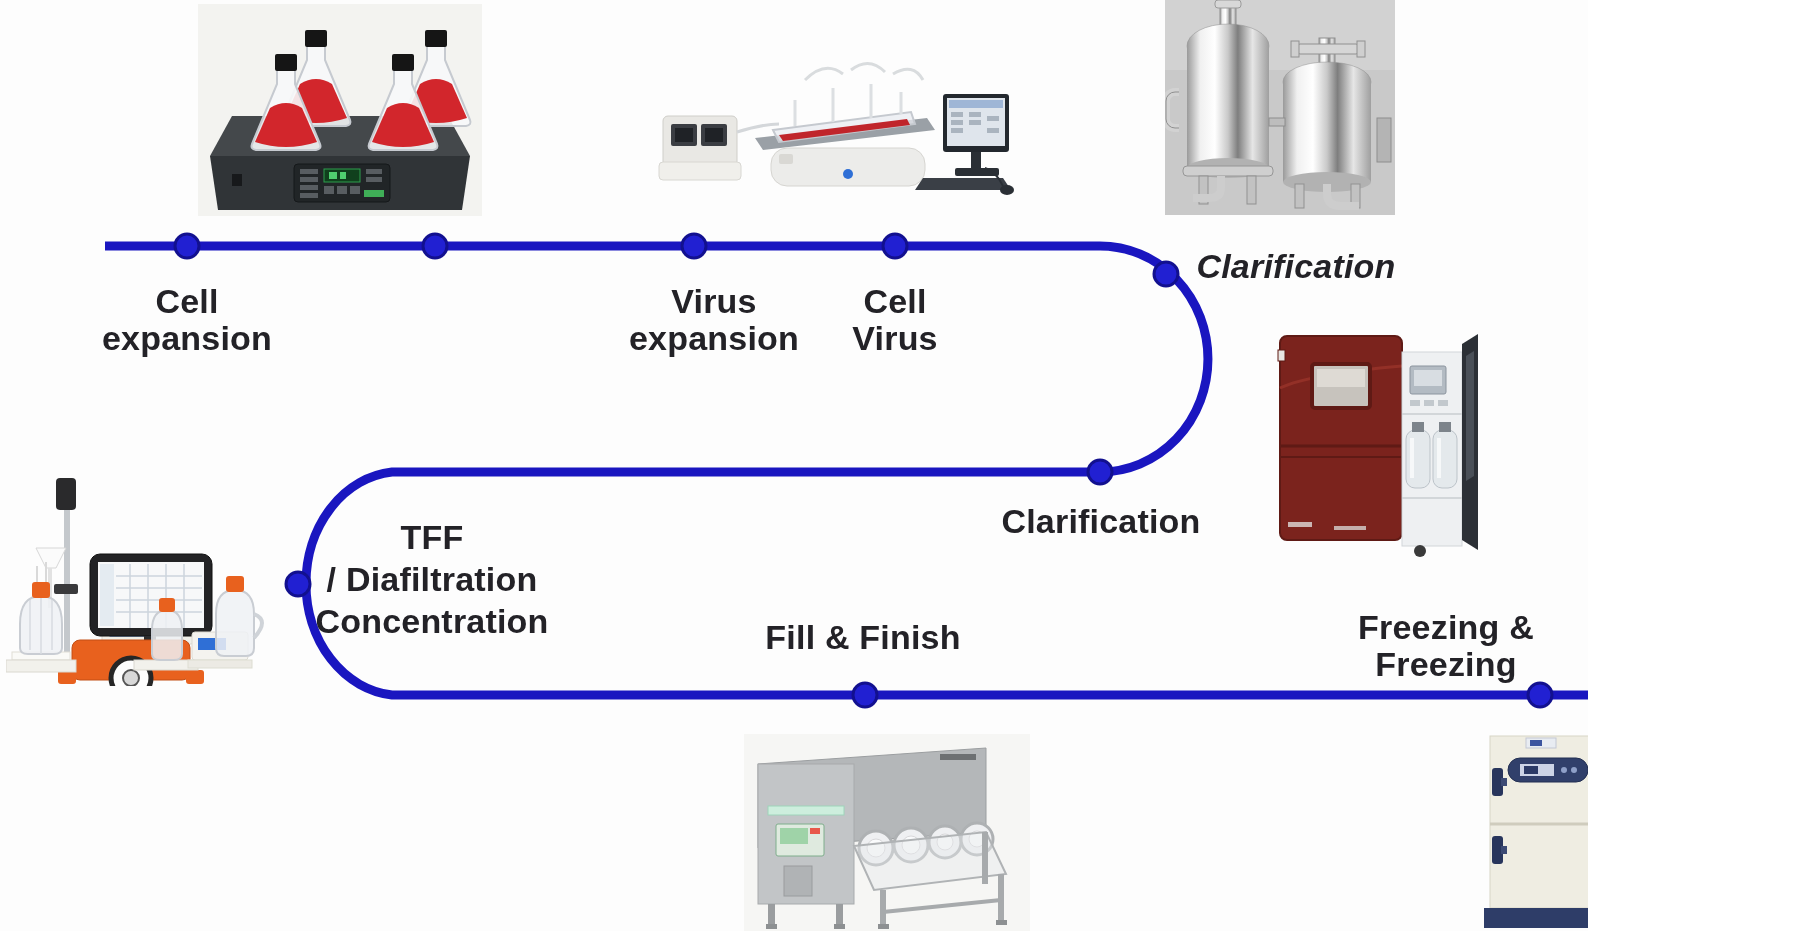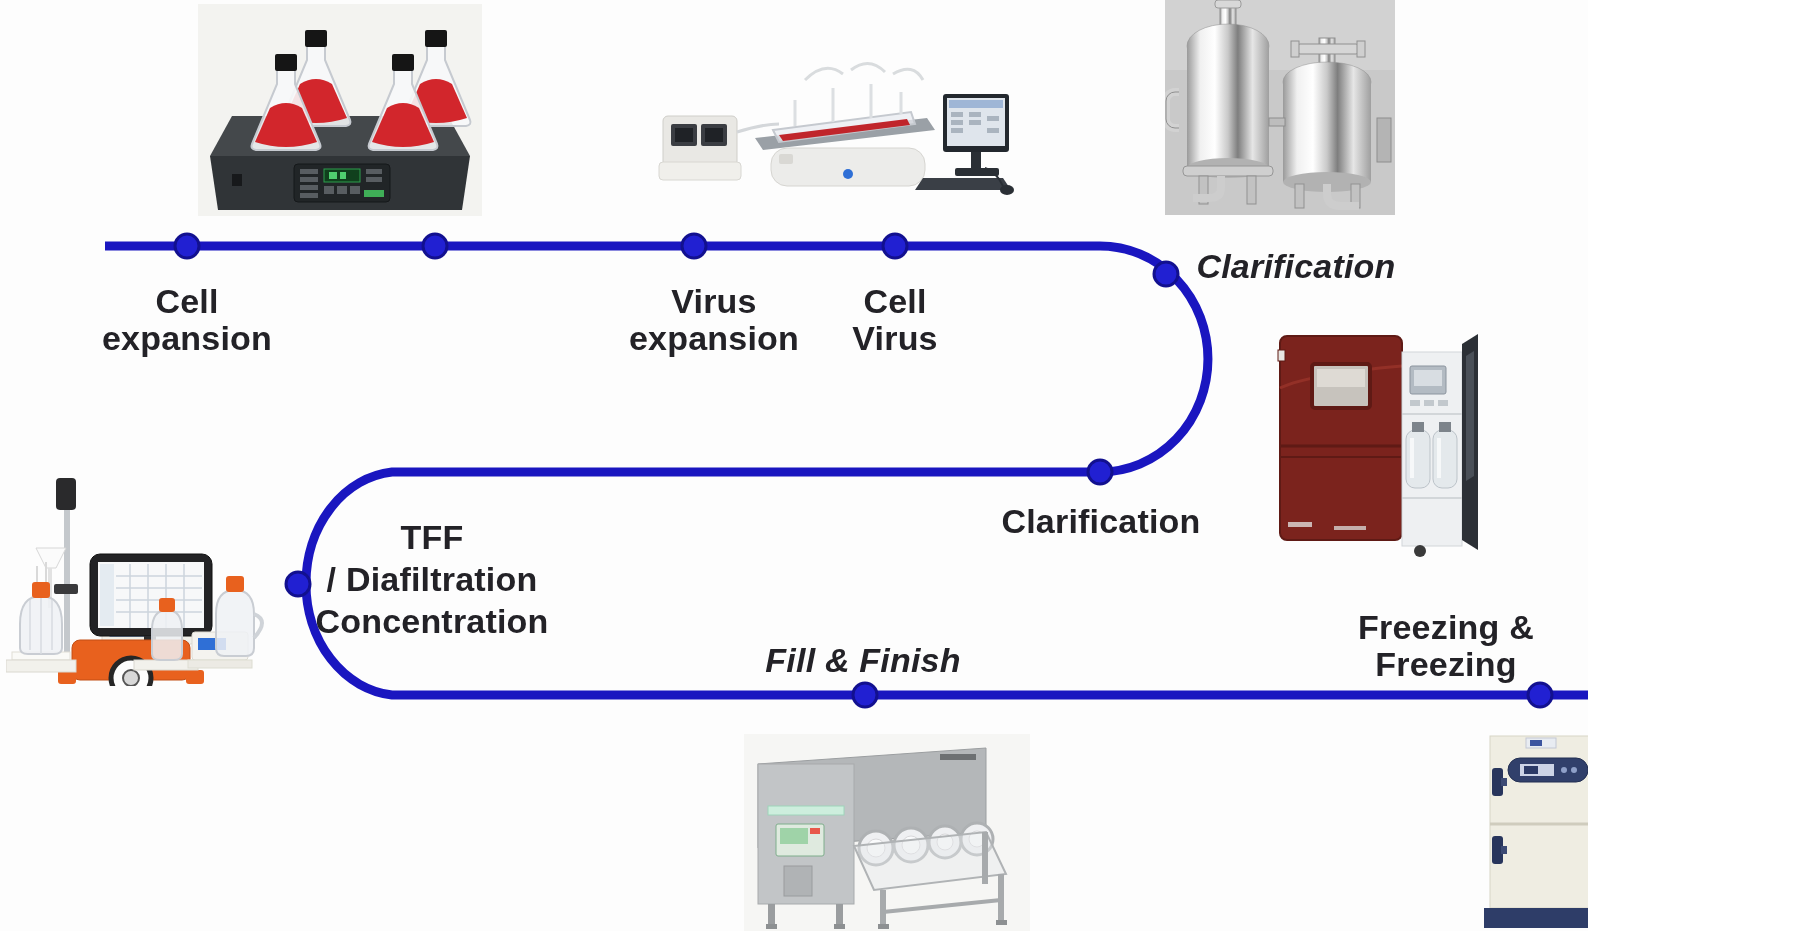"Fill & Finish" div.label { font-style: italic -> none; top: 642px -> 619px }
